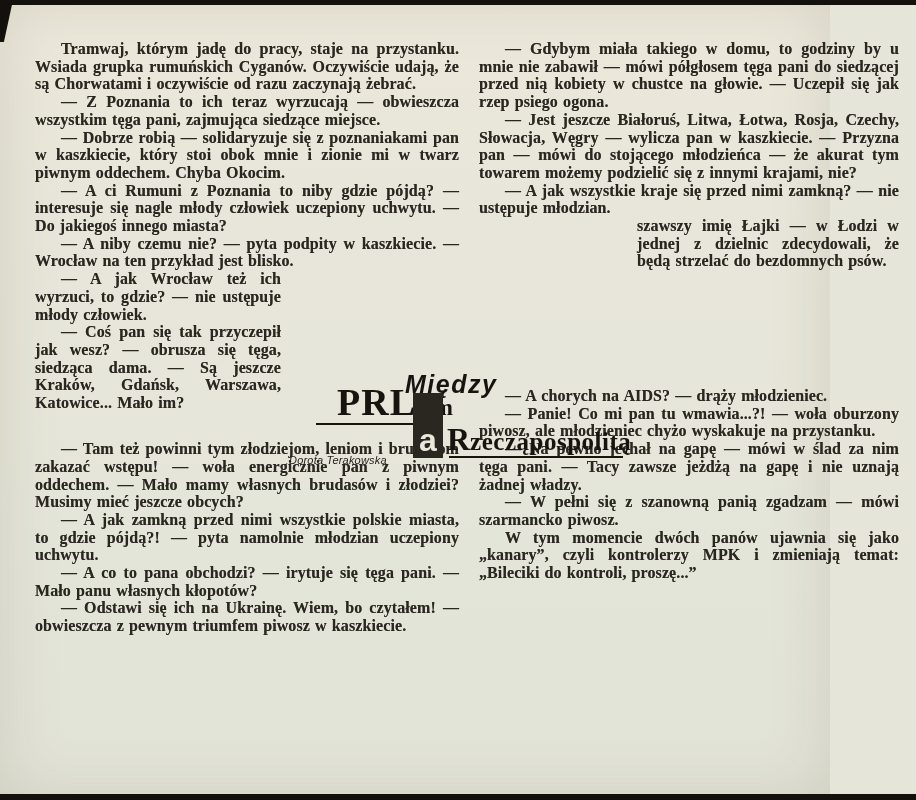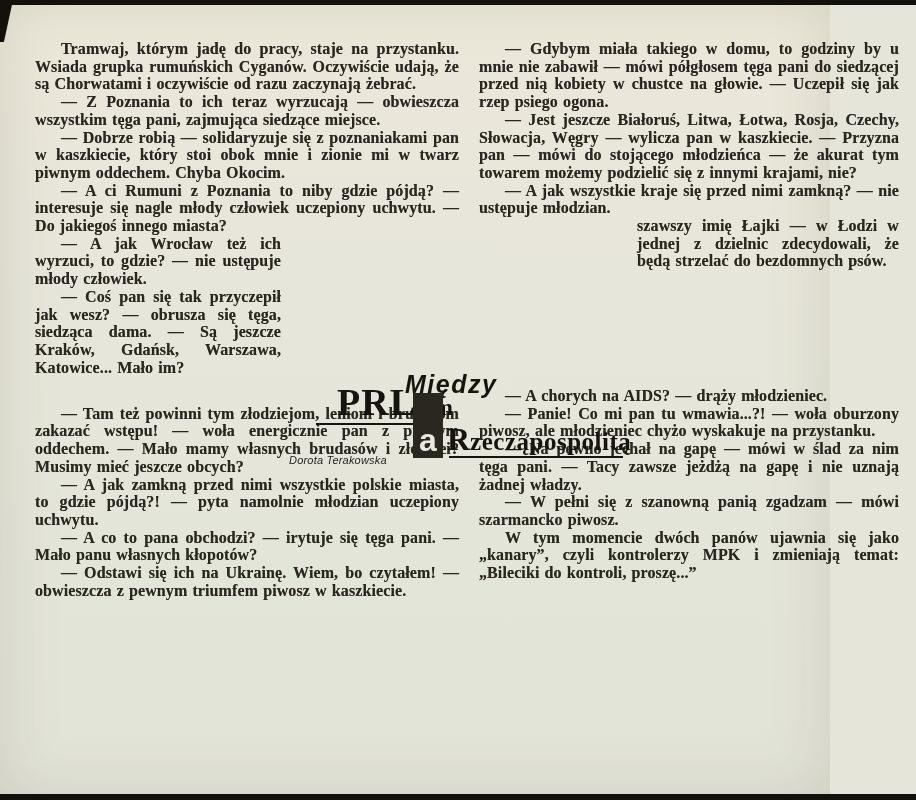"— A niby czemu nie?" p { html: none -> <p>— A niby czemu nie? — pyta podpity w kaszkiecie. — Wrocław na ten przykład jest blisko.</p> }
